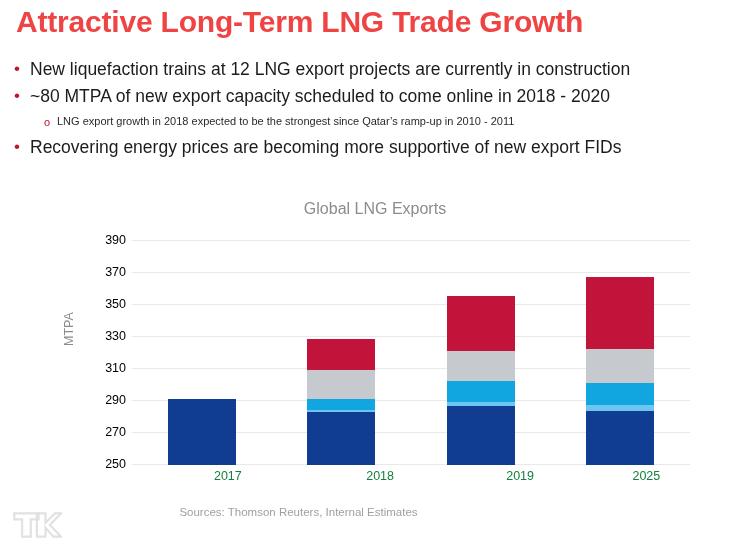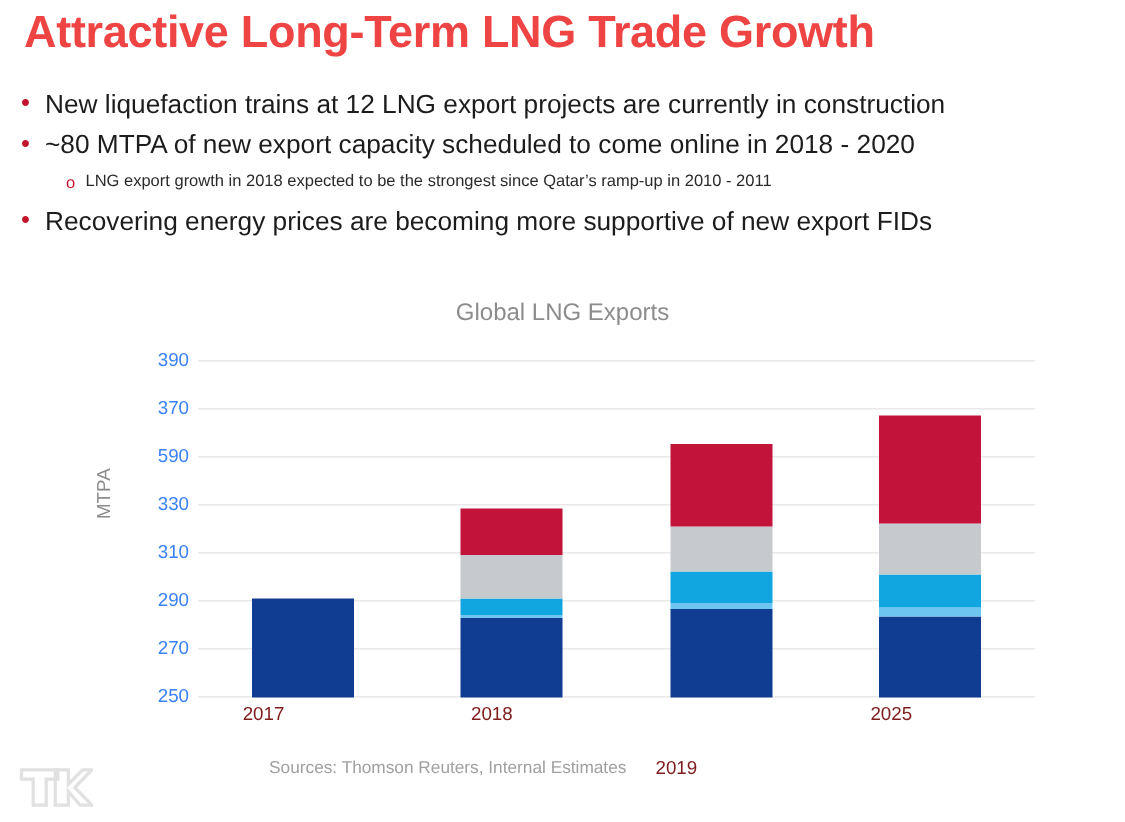"390" .ytick { color: #3b82f6 -> #000000 }
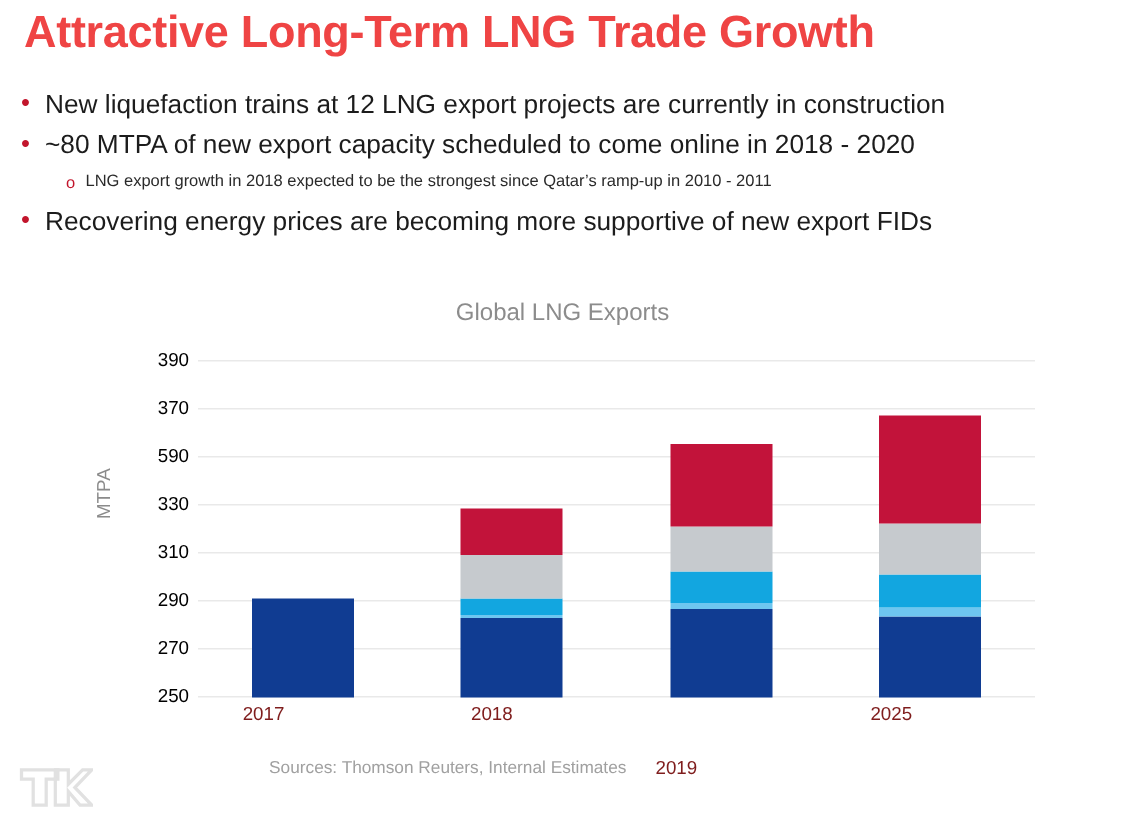"590" div.ytick { text: 590 -> 350 }
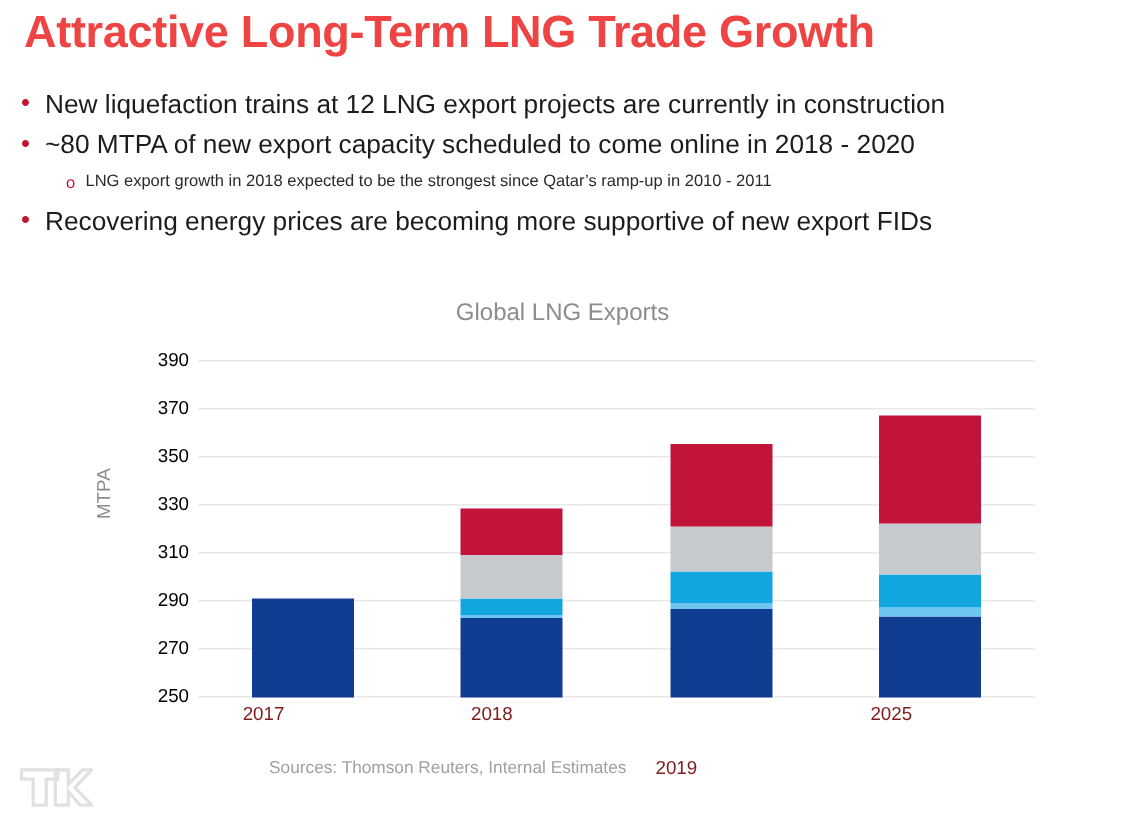"2017" .xtick { color: #7f1d1d -> #15803d; text-align: left -> right }
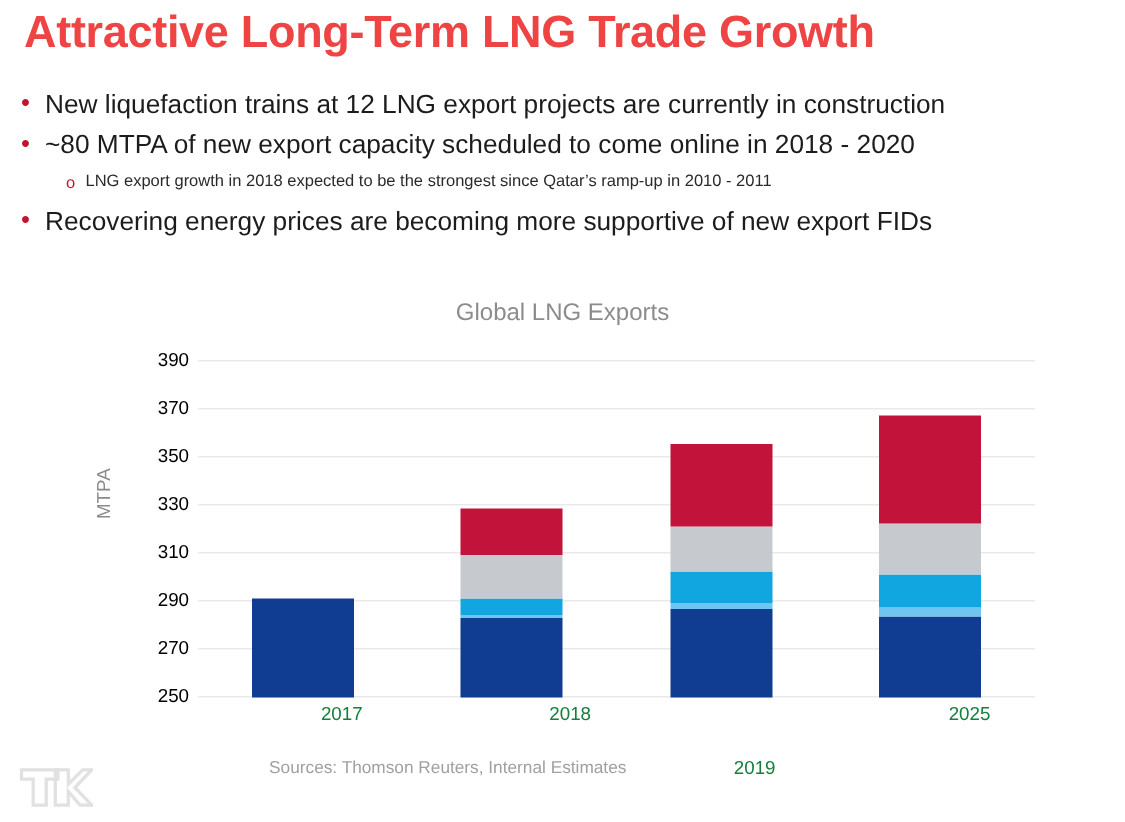"2019" div.xtick { left: 305px -> 322px; margin-top: 36px -> none }
